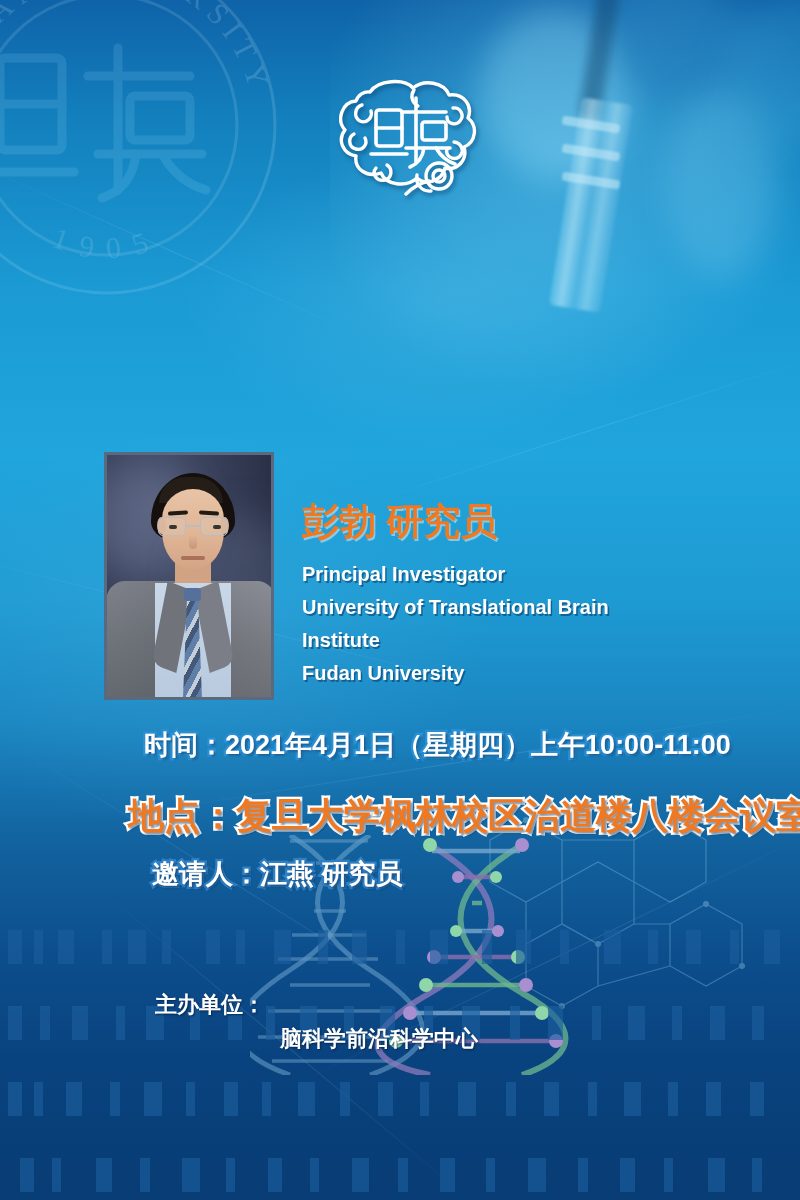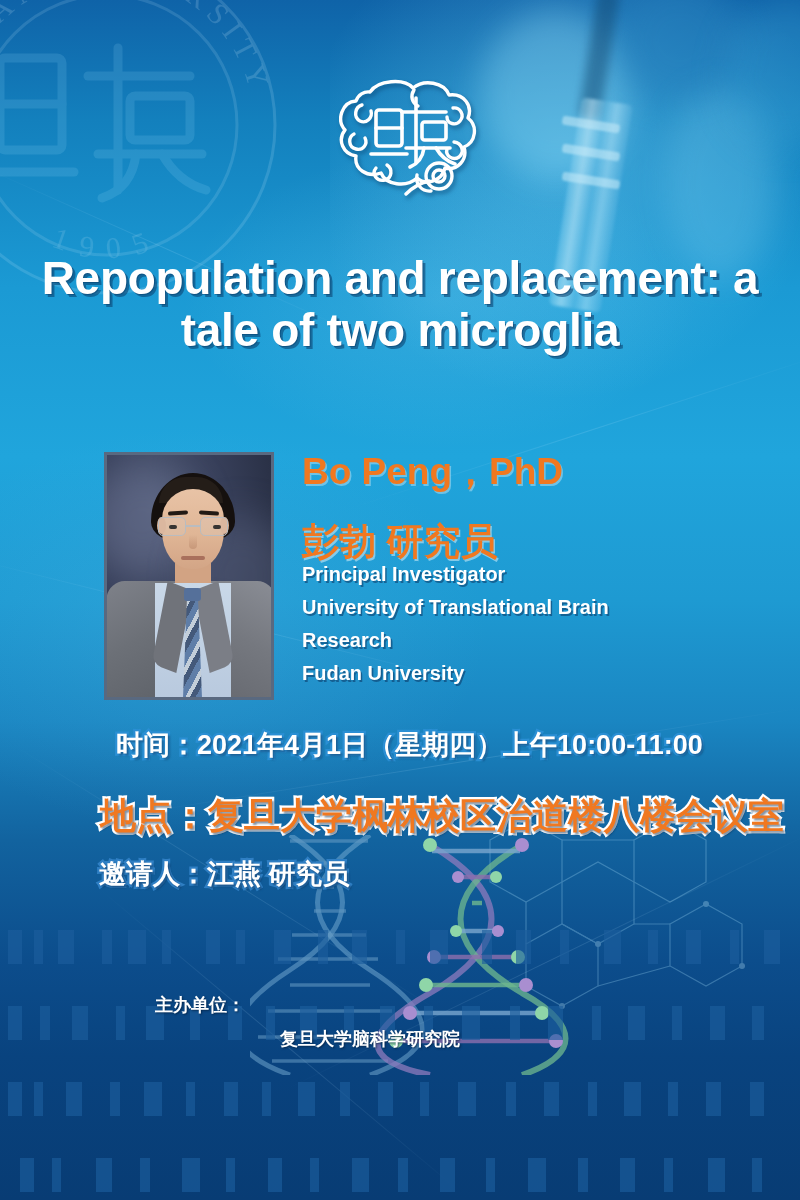"Repopulation and replacement: a tale" div { html: <div>Repopulation and replacement: a tale of two microglia</div> -> none }
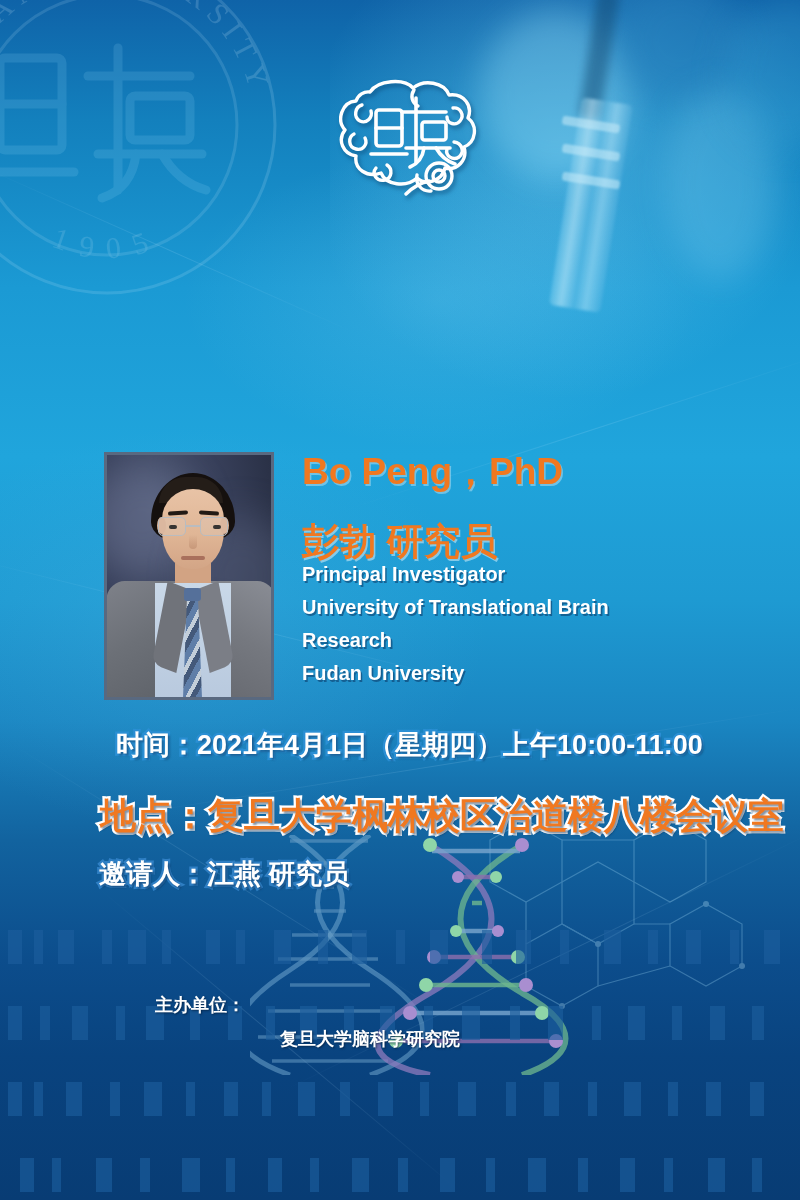"Bo Peng，PhD" div.sp-name { html: <div>Bo Peng，PhD</div> -> none }
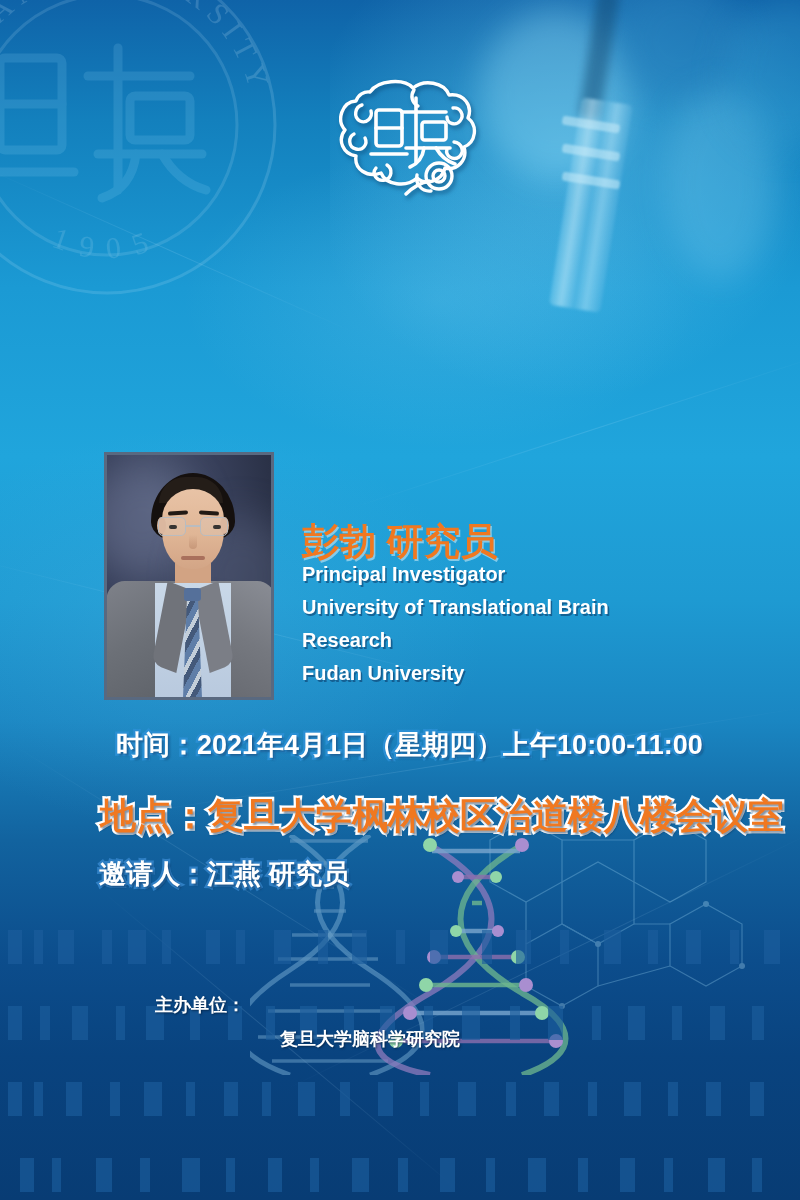"彭勃 研究员" .sp-name-cn { margin-top: 20px -> none }
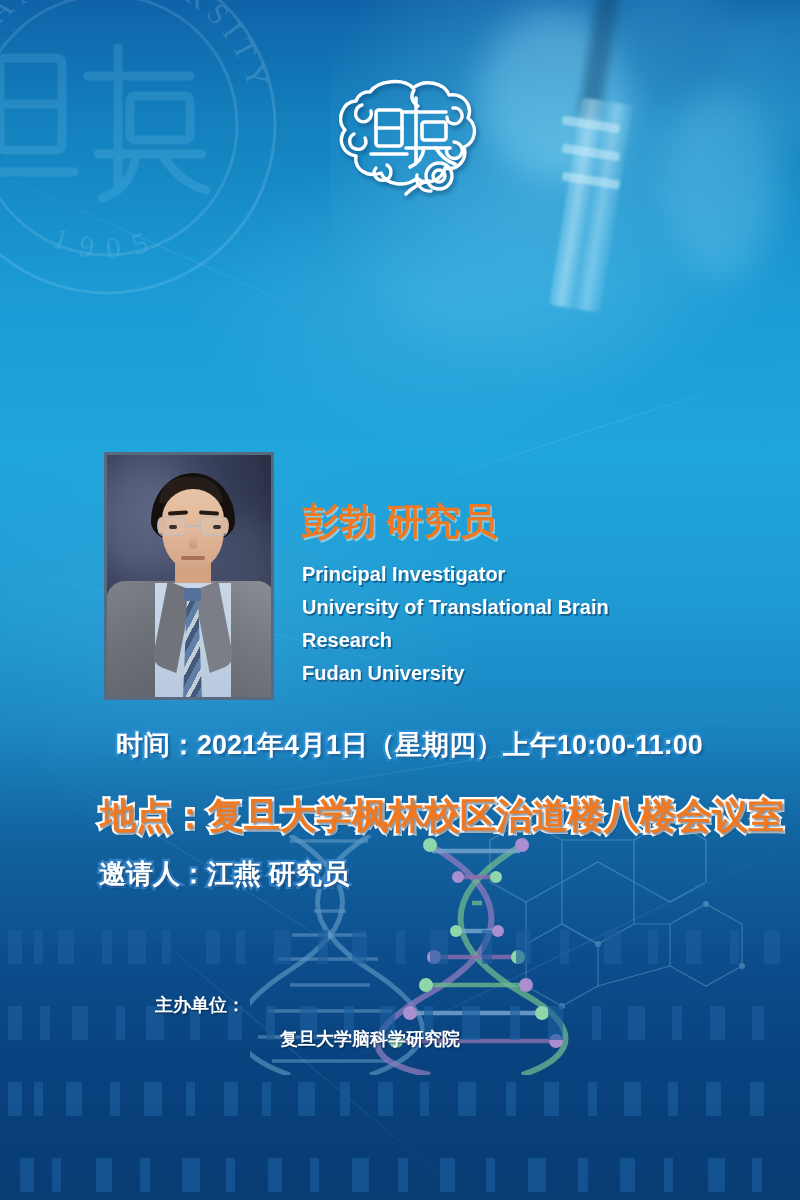"Research" div { text: Research -> Institute }
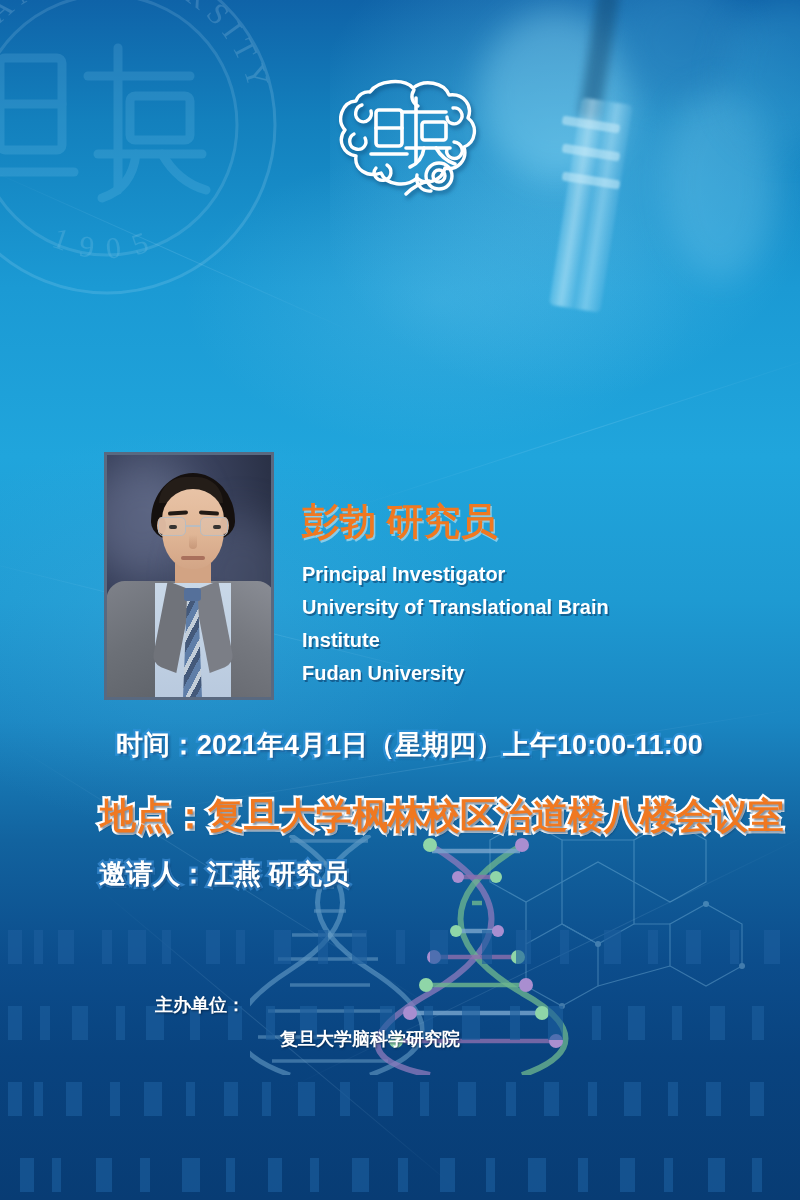"时间：2021年4月1日（星期四）上午10:00-11:00" .detail { margin-left: none -> 28px }
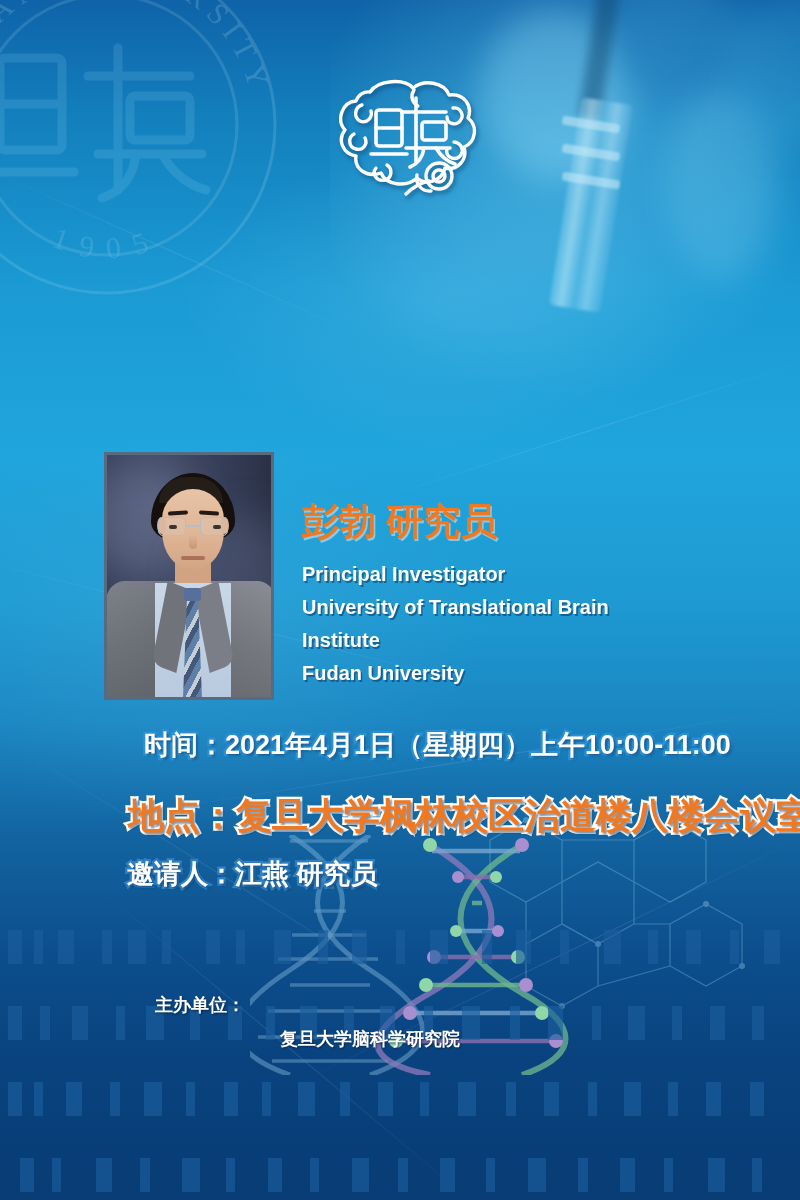"邀请人：江燕 研究员" #line-host { left: 99px -> 124px }
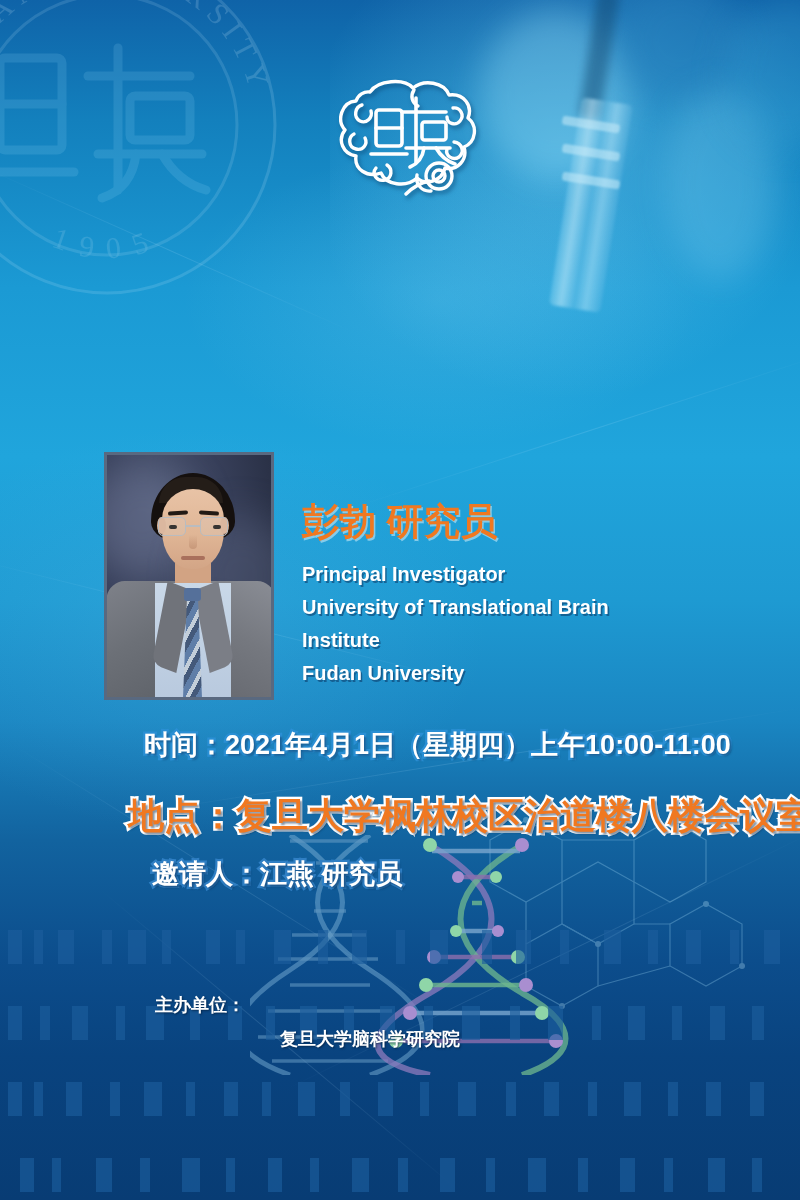"主办单位：" #organizers { font-size: 18px -> 22px }
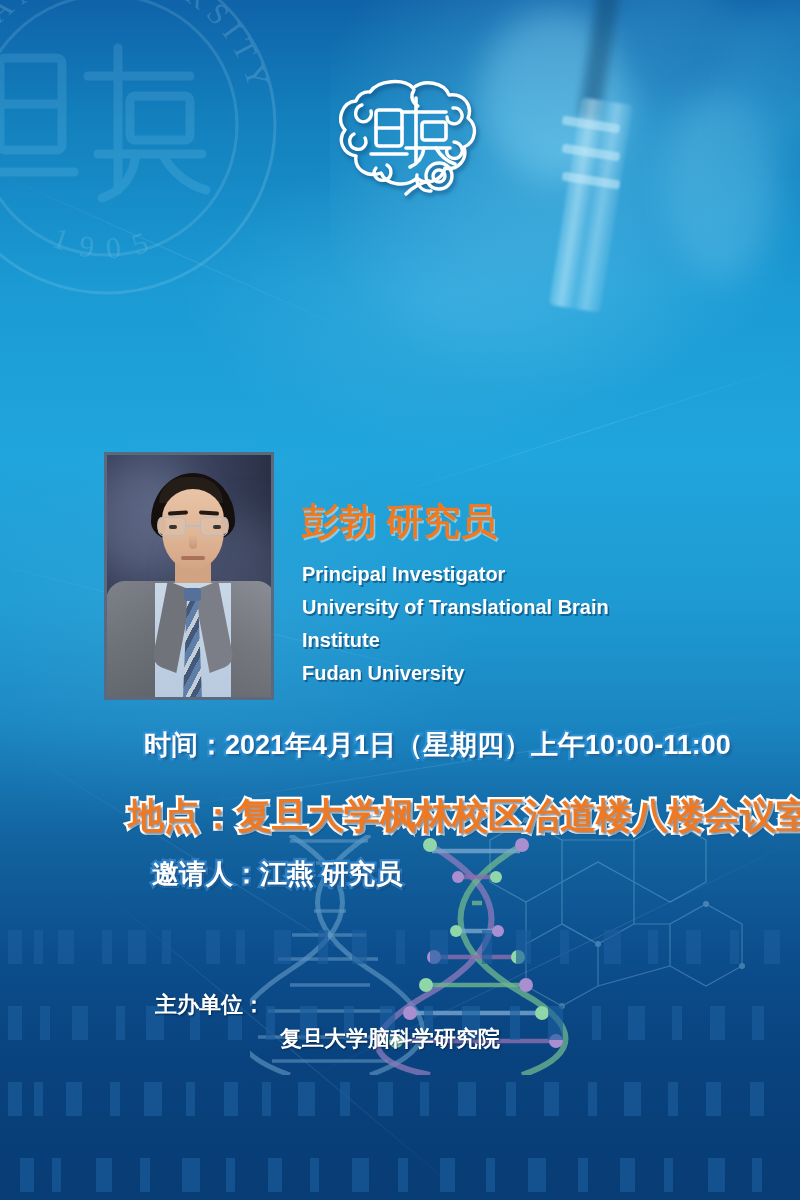"复旦大学脑科学研究院" span.val { text: 复旦大学脑科学研究院 -> 脑科学前沿科学中心 }
